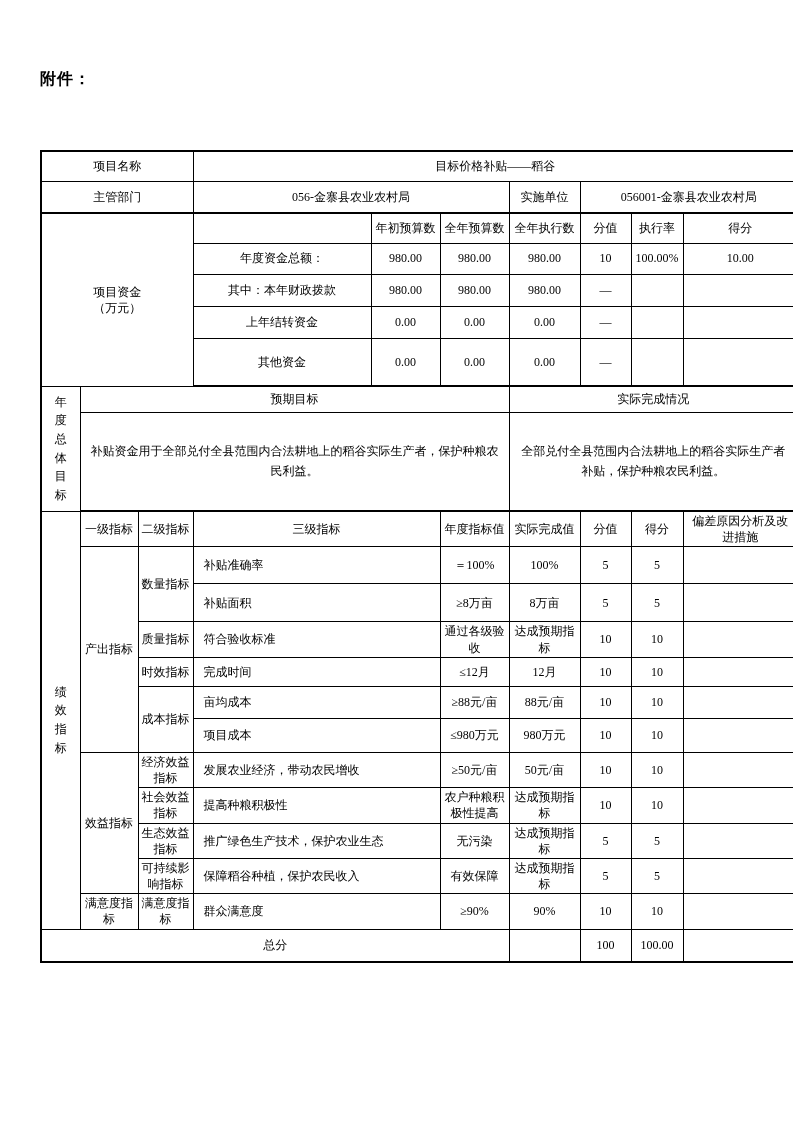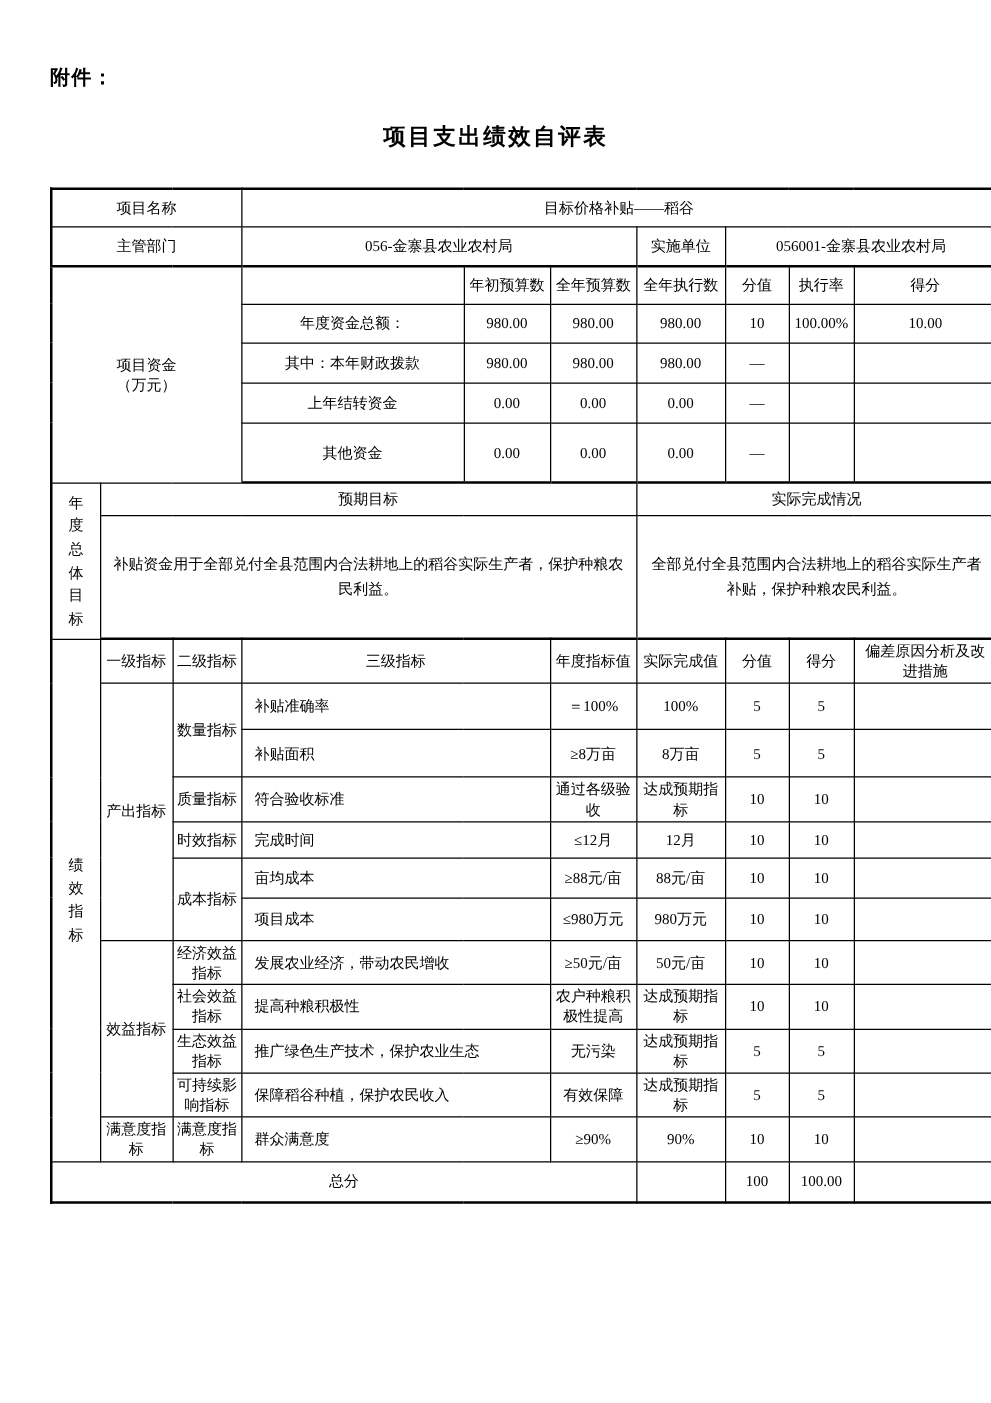"附件：" .attachment { top: 52px -> 69px }
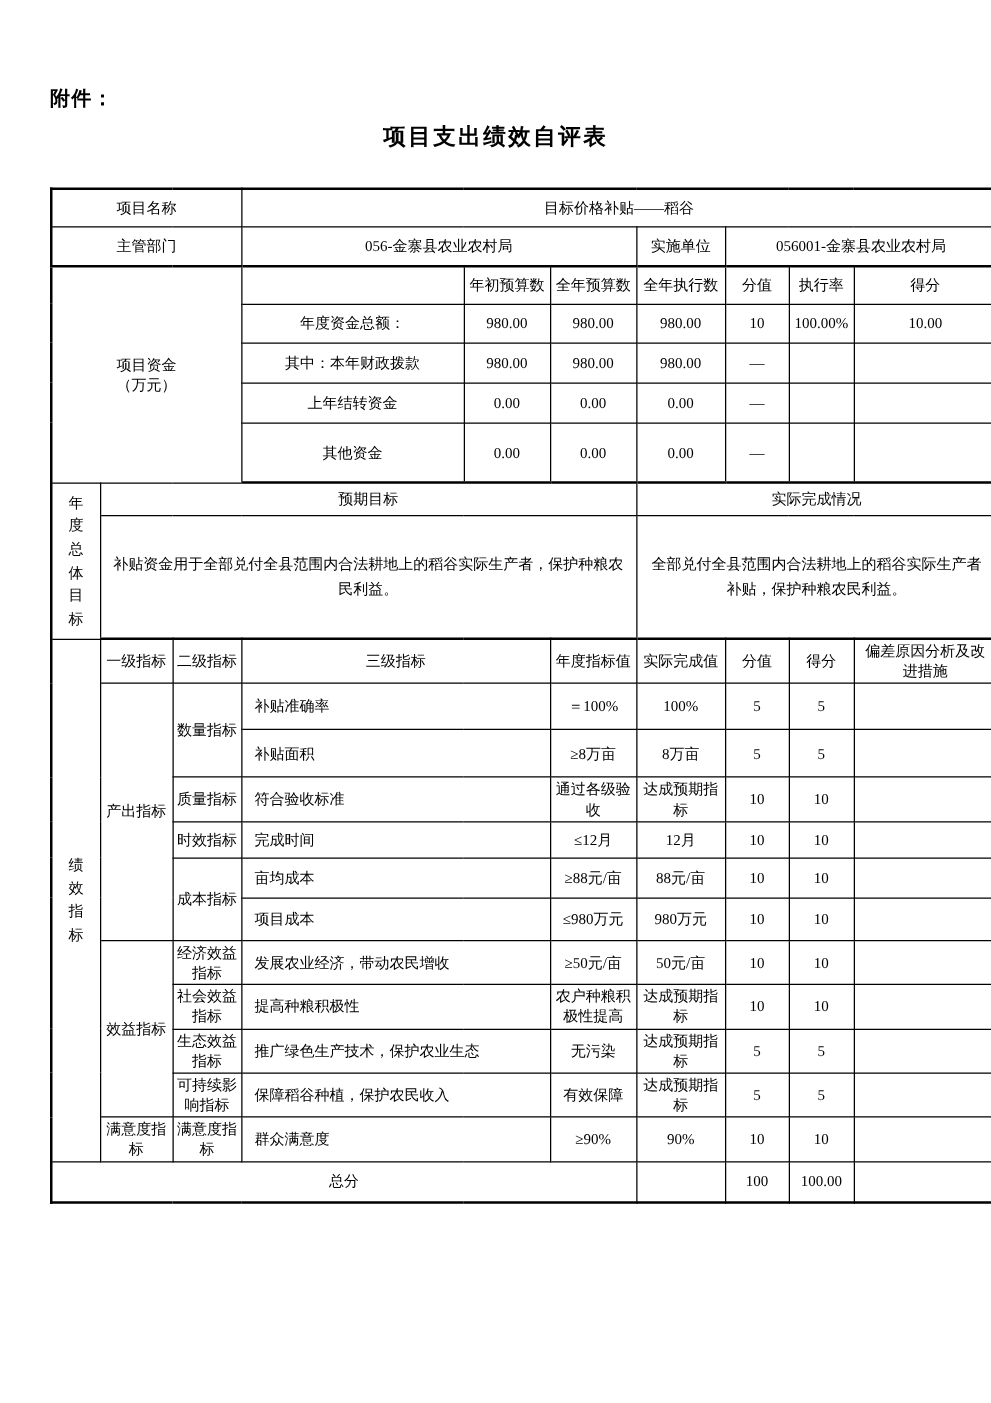"项目支出绩效自评表" div.doc-title { html: <div>项目支出绩效自评表</div> -> none }
